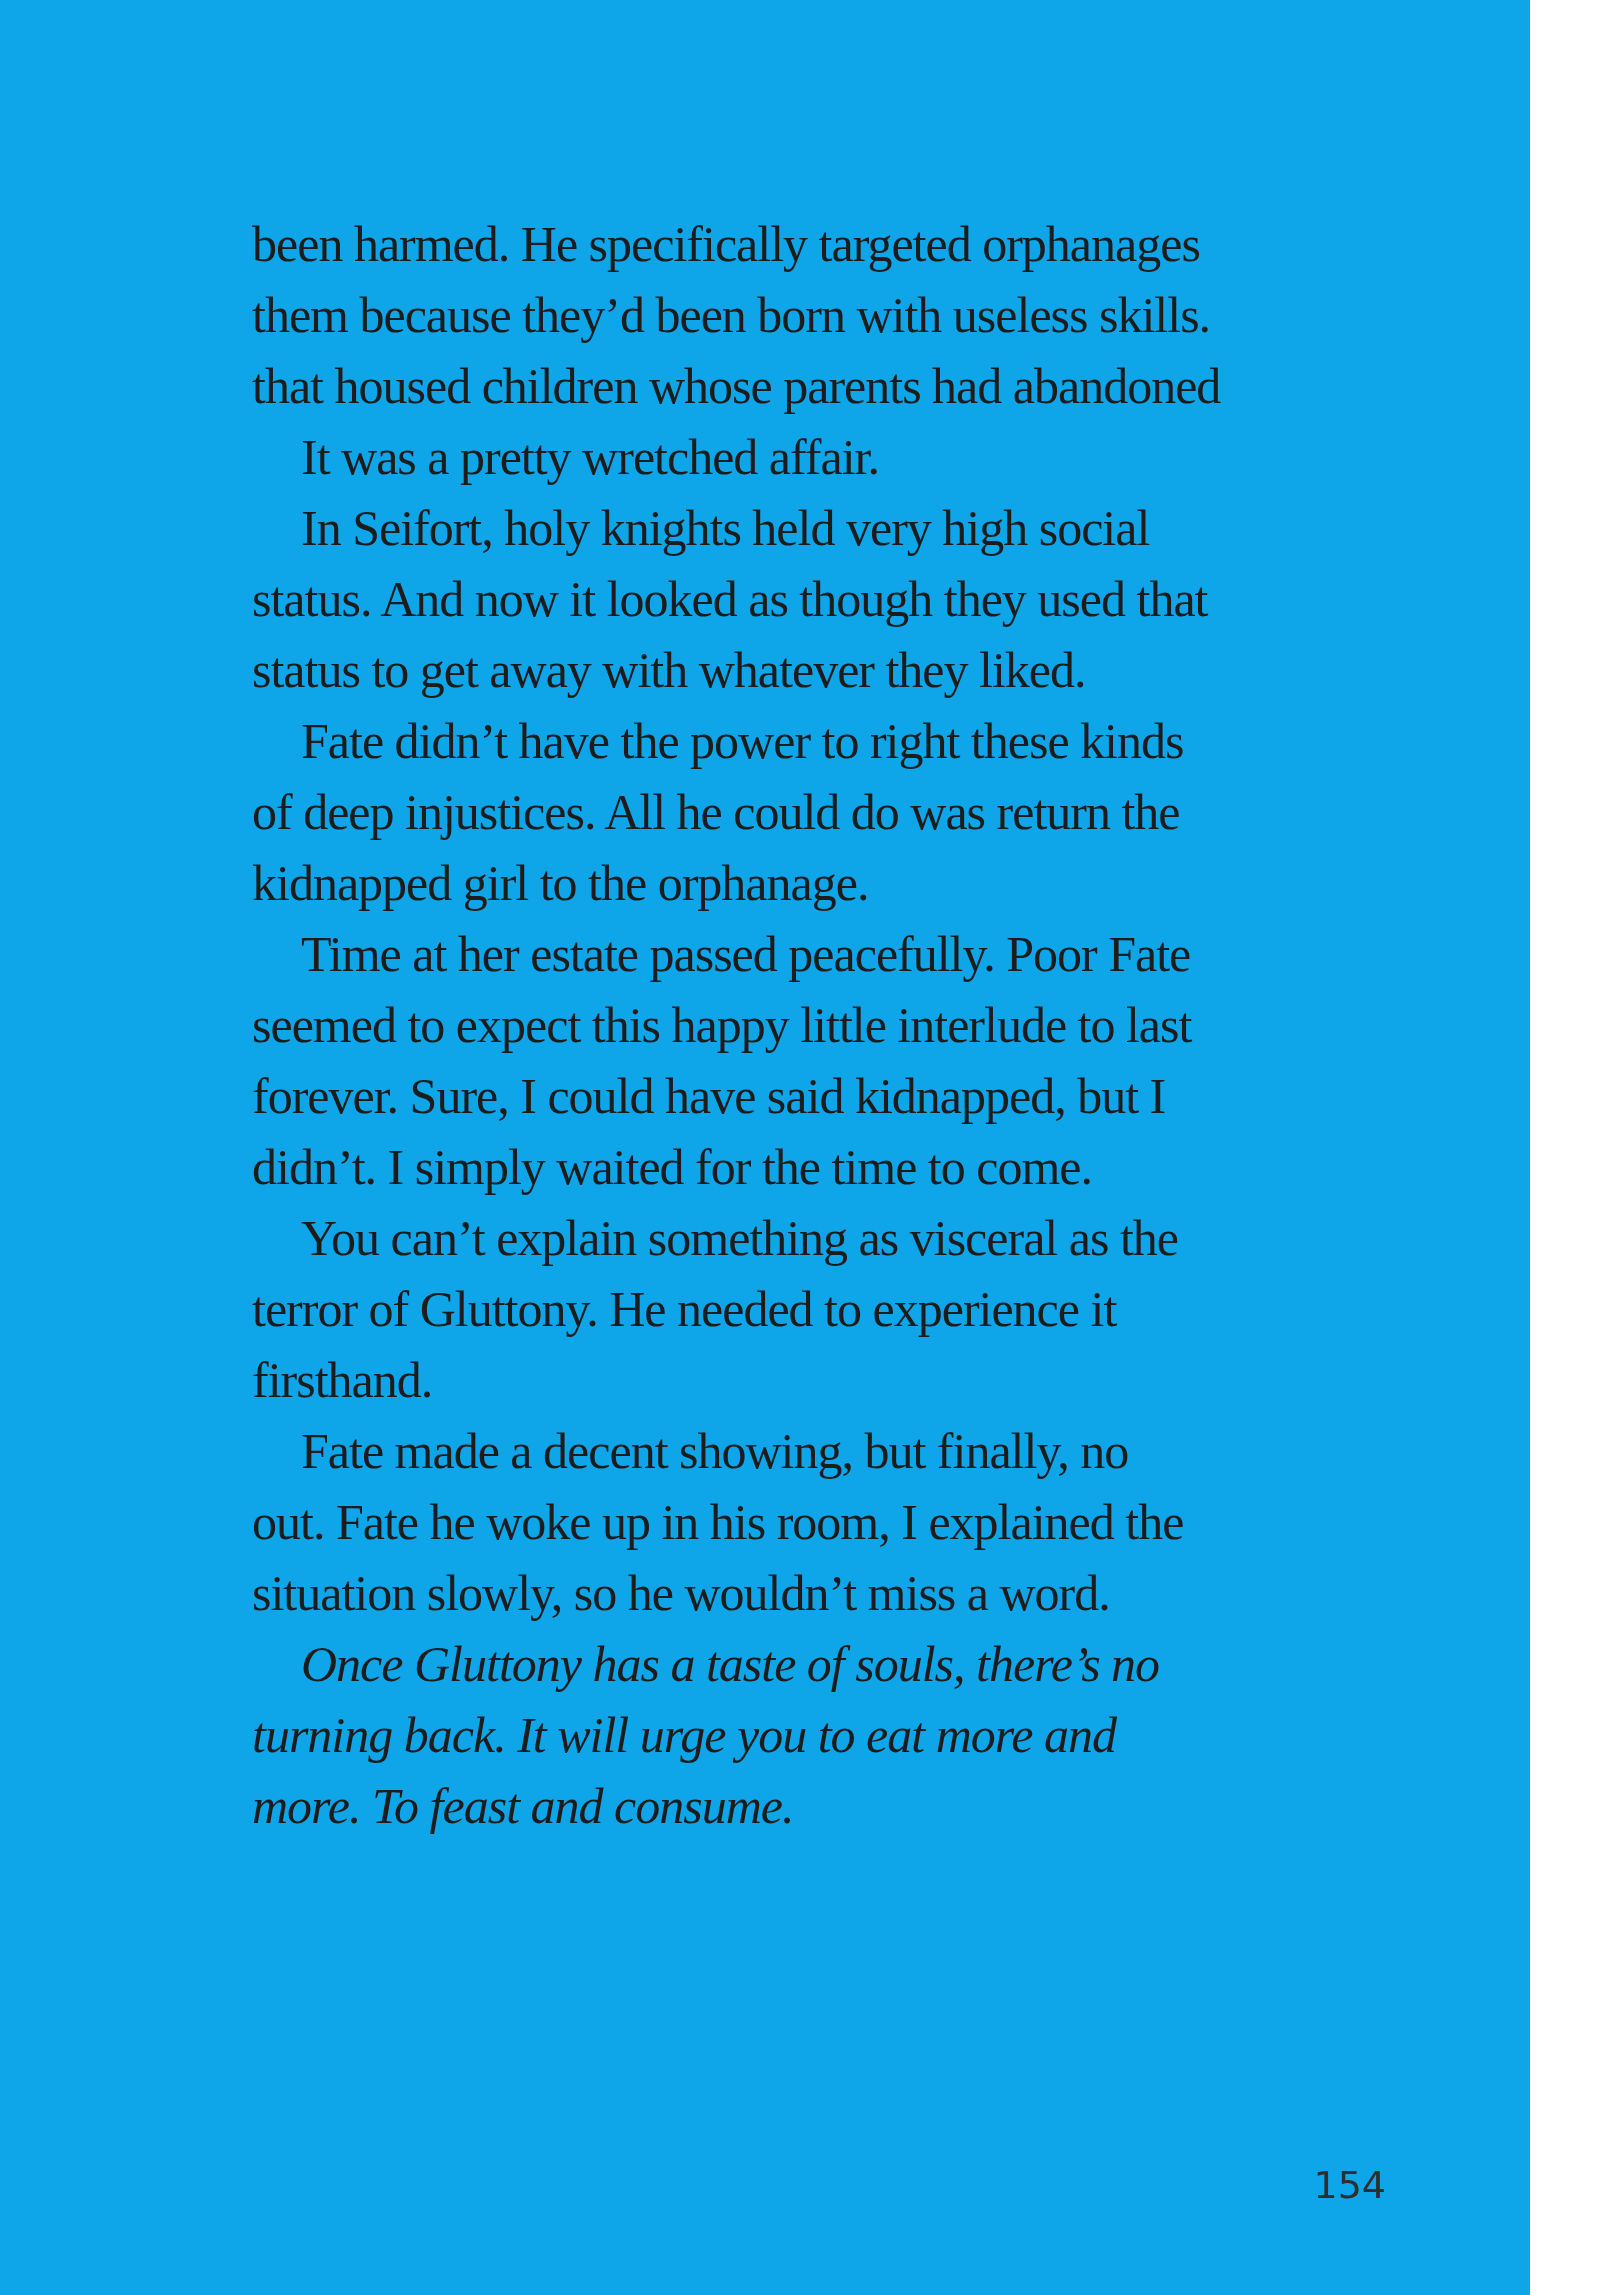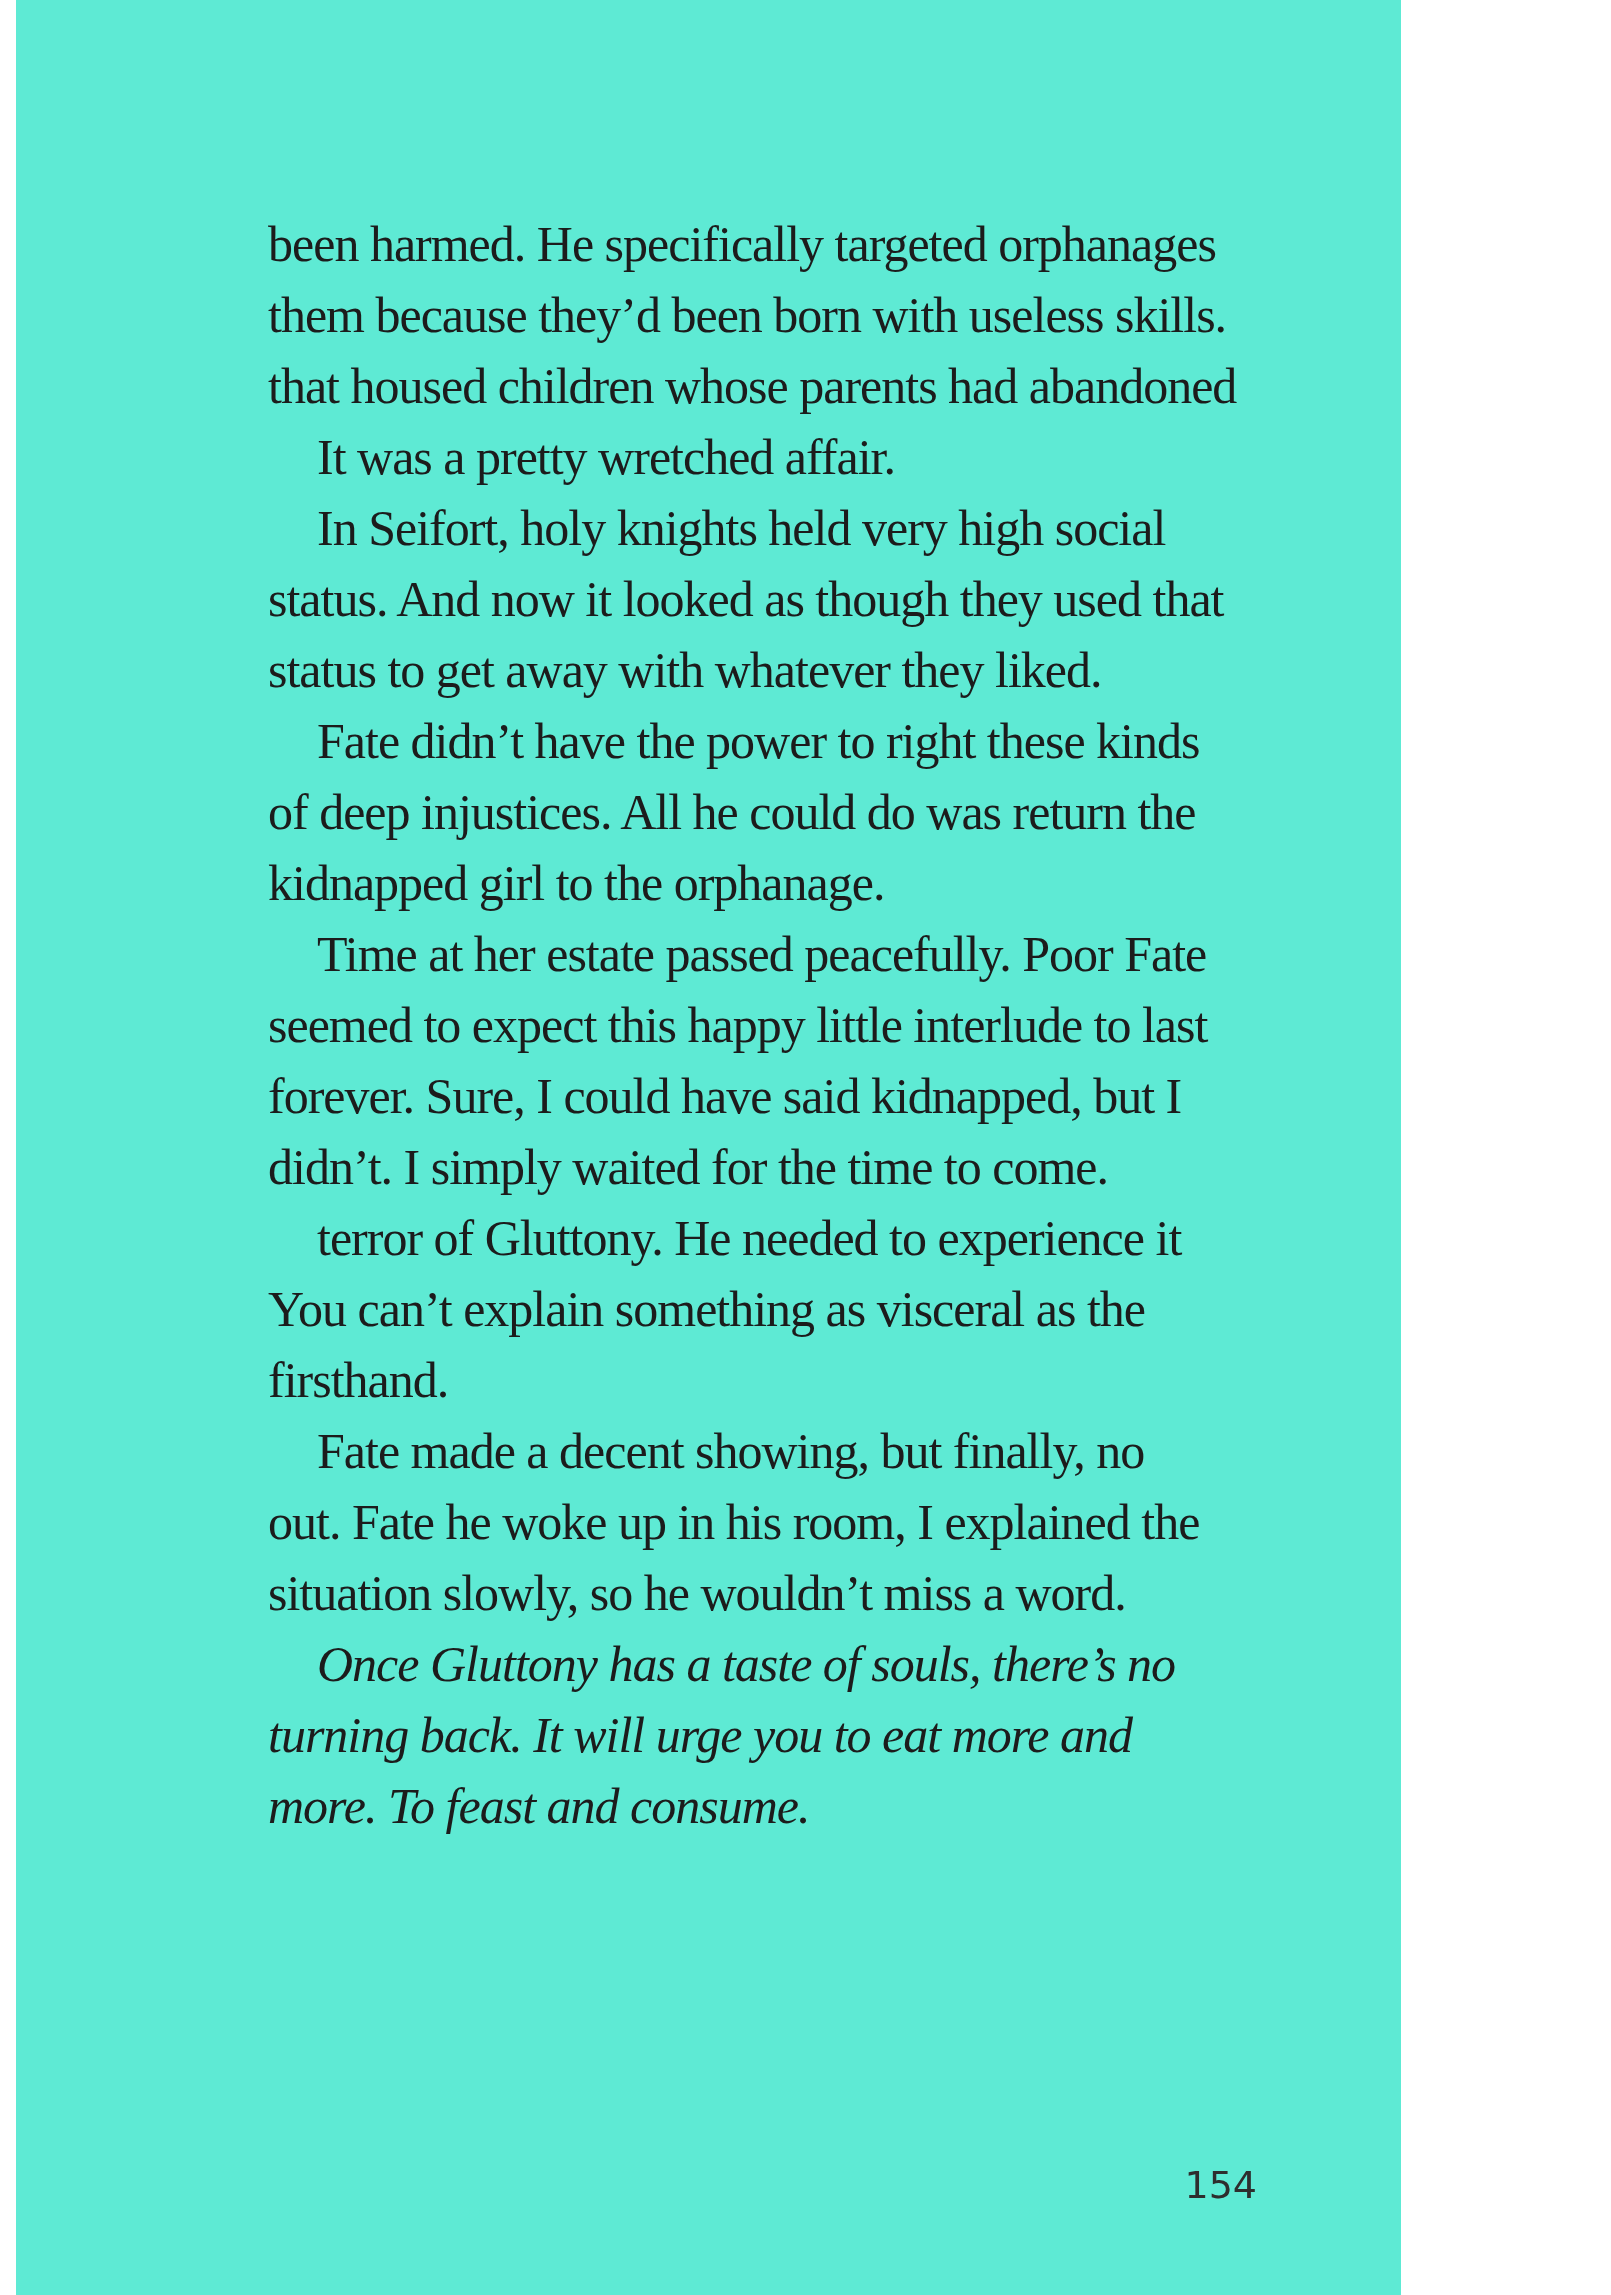"been harmed. He specifically targeted" .page { background: #5eead4 -> #0ea5e9; margin-left: 16px -> none; width: 1385px -> 1530px }
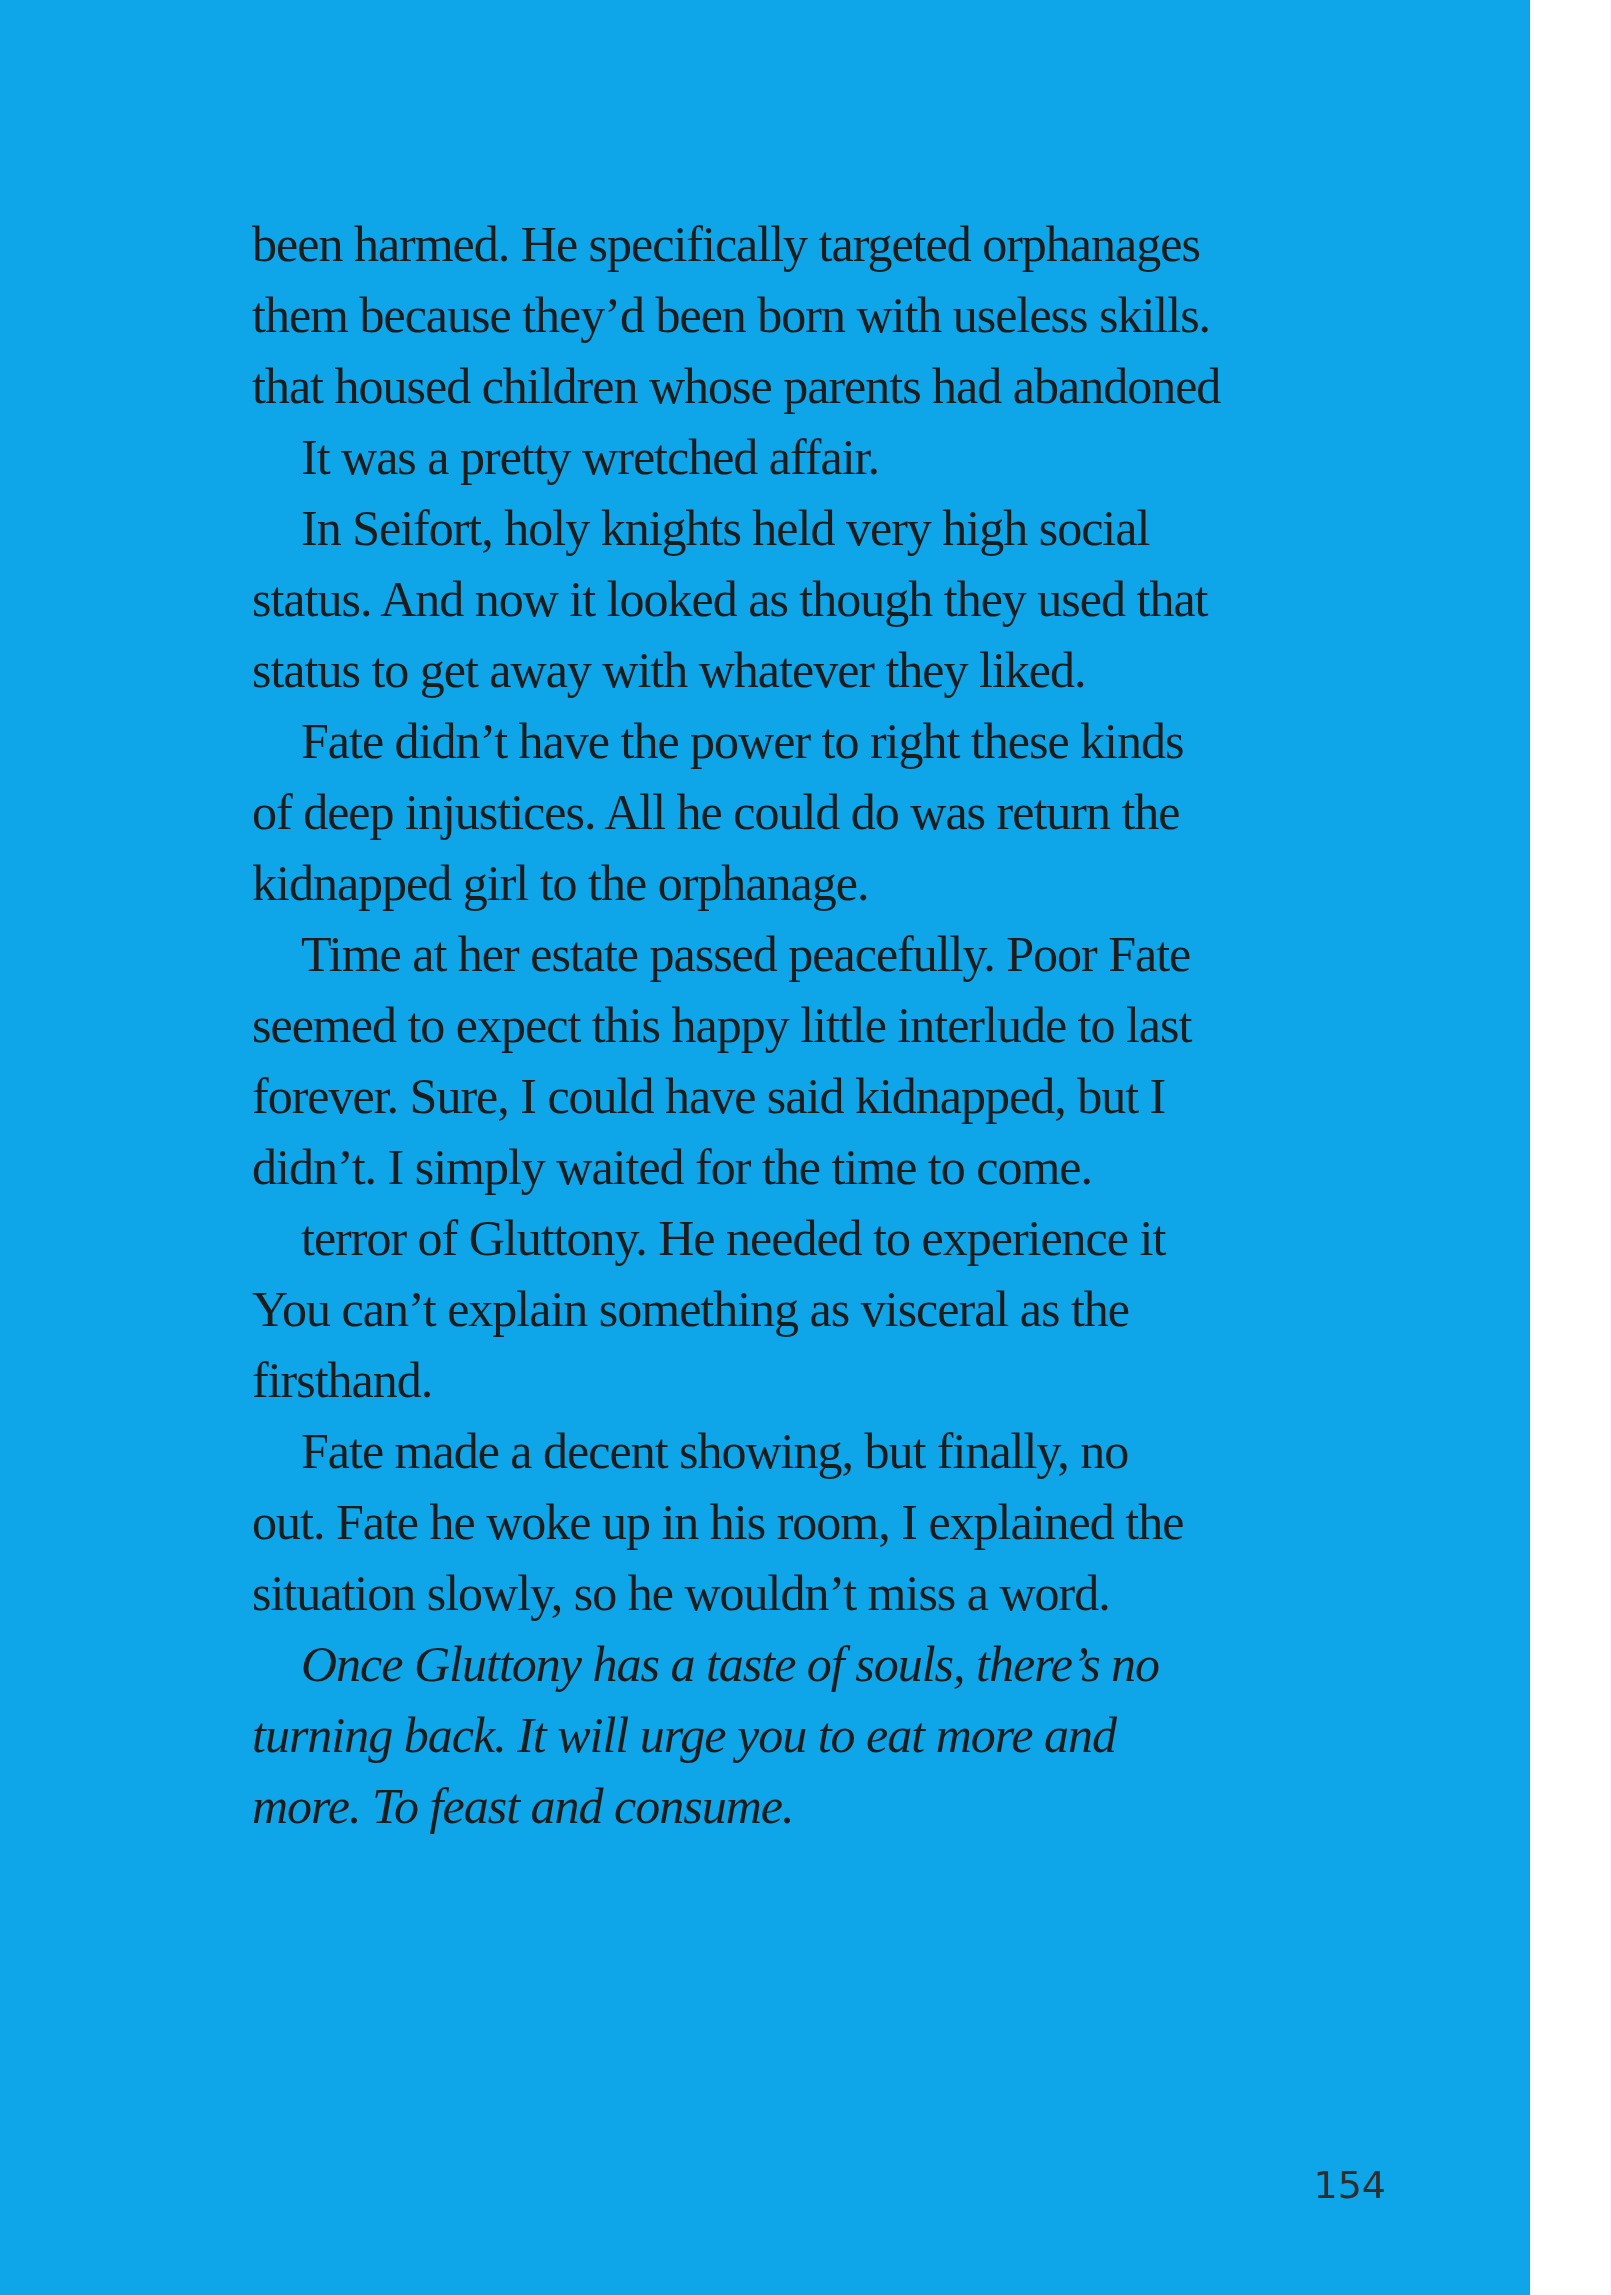"terror of Gluttony. He needed" div.line { order: before "You can’t explain something as" -> after "You can’t explain something as" }
